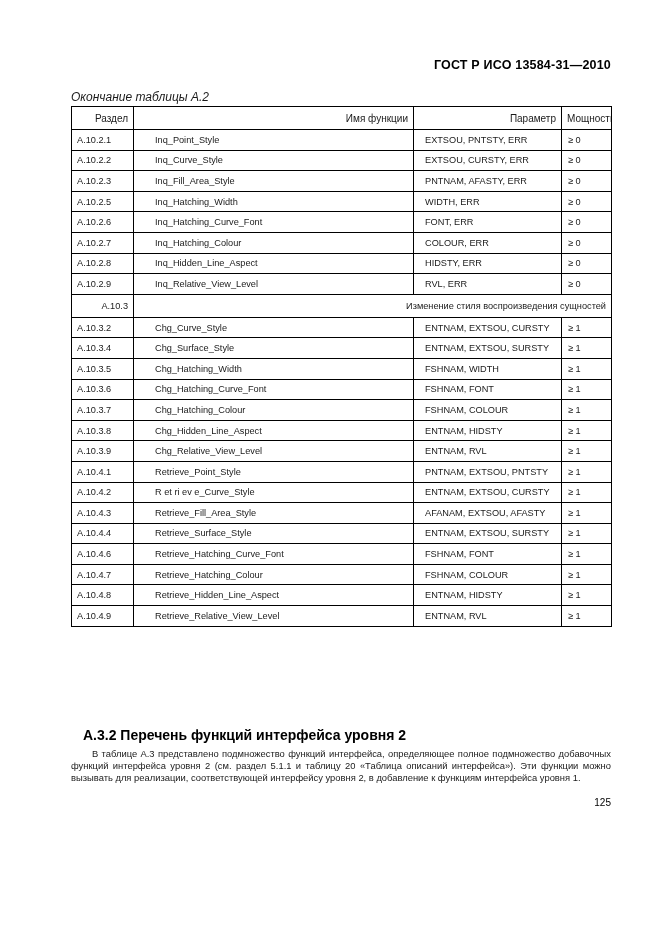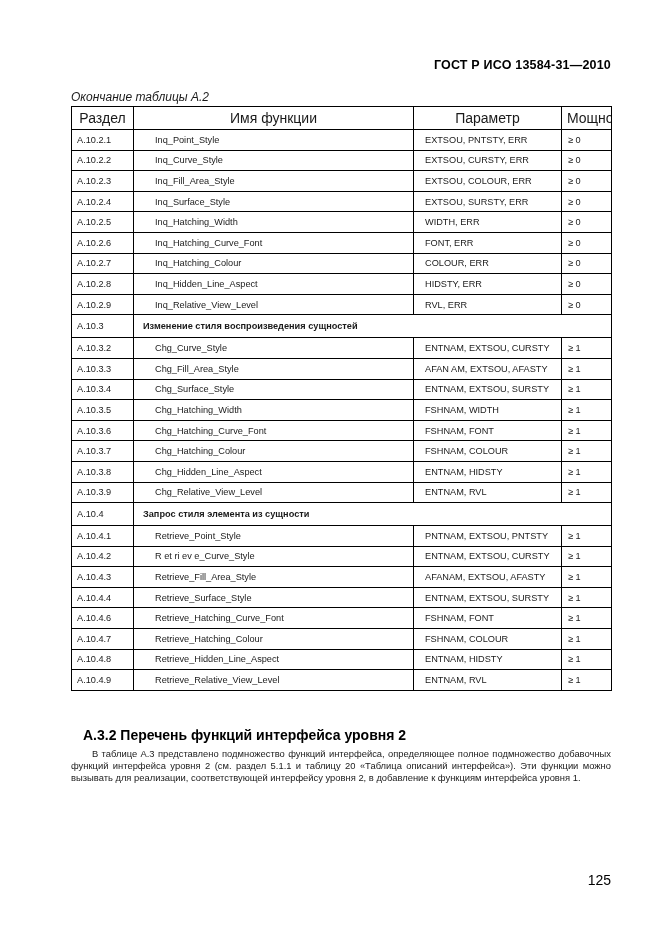"Раздел" .func-table thead th { font-size: 14px -> 10px; text-align: center -> right }
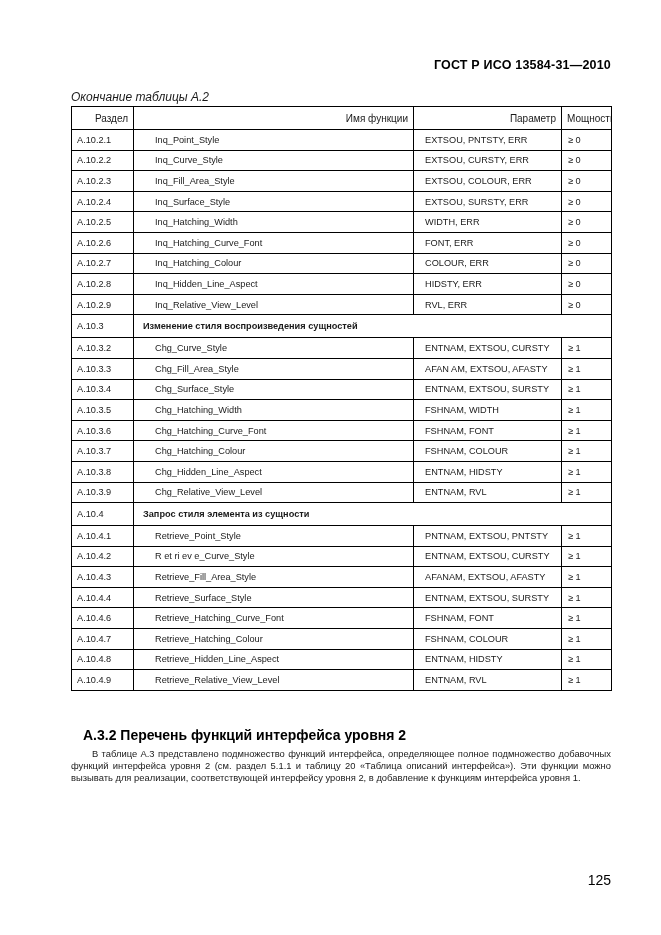"EXTSOU, COLOUR, ERR" td.cell-param { text: EXTSOU, COLOUR -> PNTNAM, AFASTY }
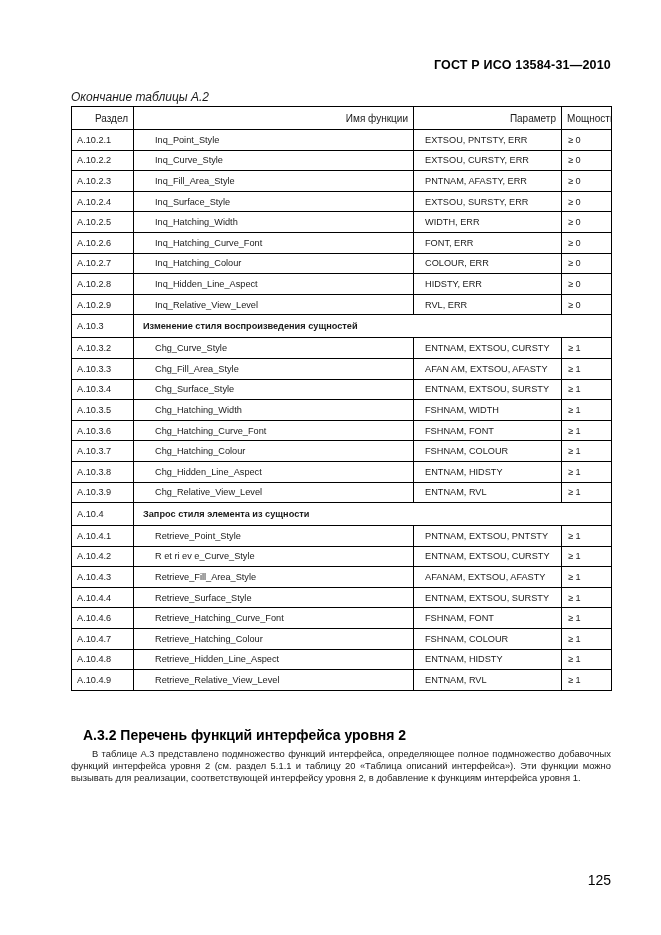"A.10.2.4" tr { html: <tr> <td>A.10.2.4</td> <td>Inq_Surface_Style</td> <td>EXTSOU, SURSTY, ERR</td> <td>≥ 0</td> </tr> -> none }
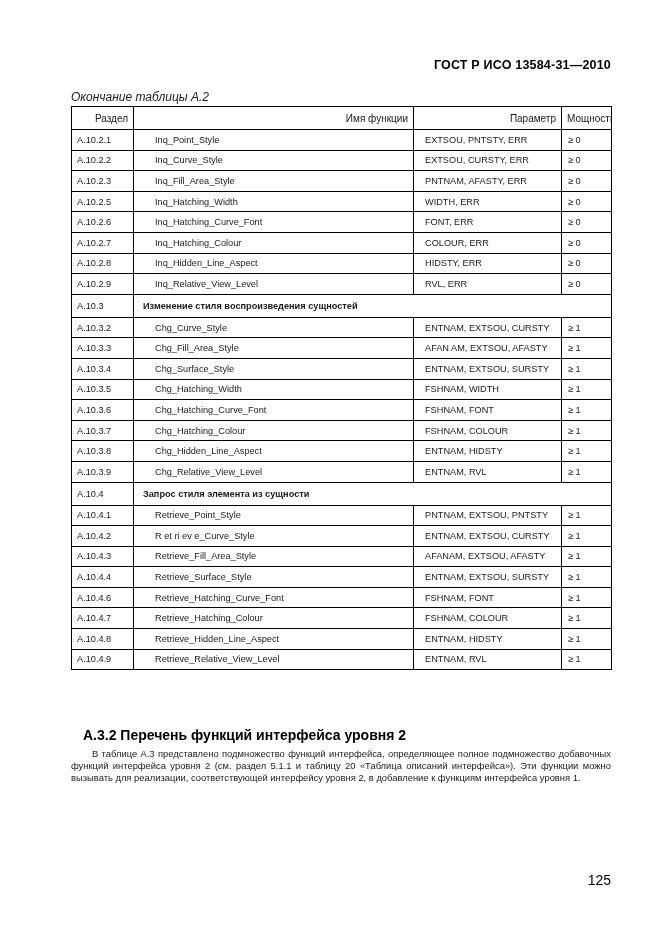"A.10.3" .func-table tbody tr.group-row td { text-align: none -> right }
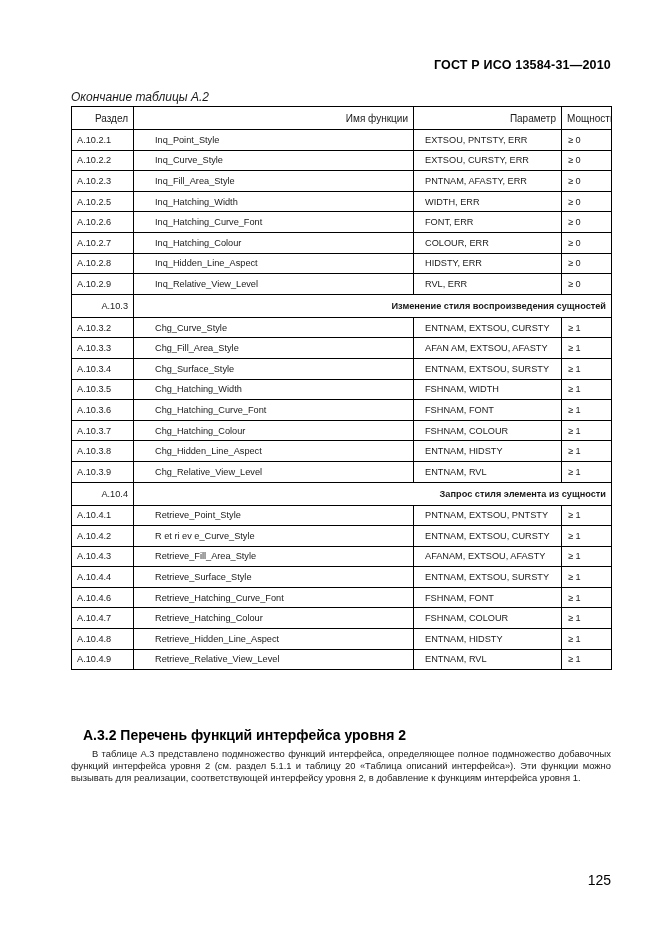"Изменение стиля воспроизведения" td.cell-group-title { font-weight: bold -> none }
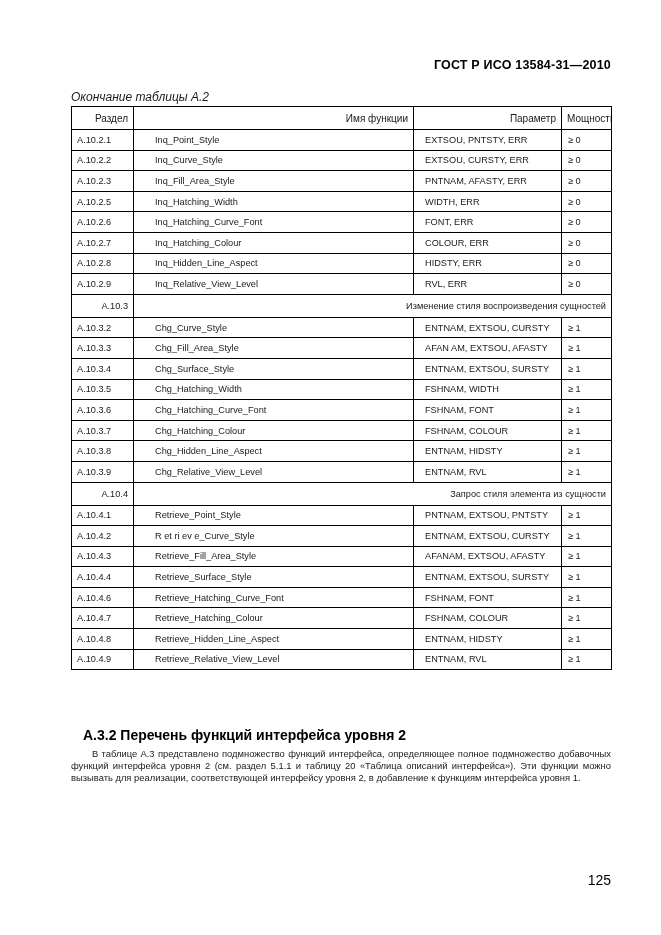"A.10.3.3" tr { html: <tr> <td>A.10.3.3</td> <td>Chg_Fill_Area_Style</td> <td>AFAN AM, EXTSOU, AFASTY</td> <td>≥ 1</td> </tr> -> none }
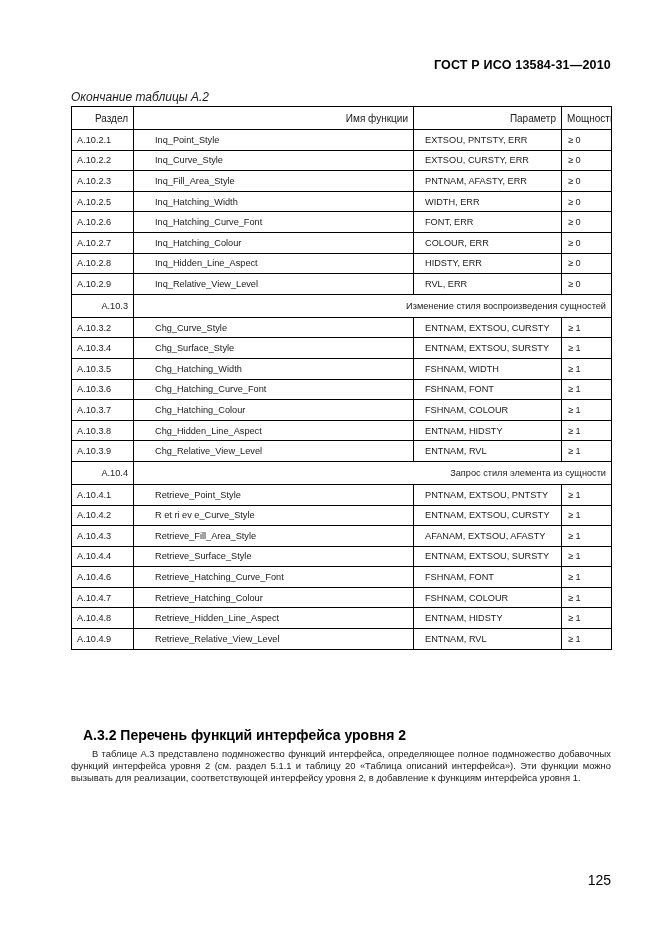"A.10.4" tr.group-row { html: <tr> <td>A.10.4</td> <td>Запрос стиля элемента из сущности</td> </tr> -> none }
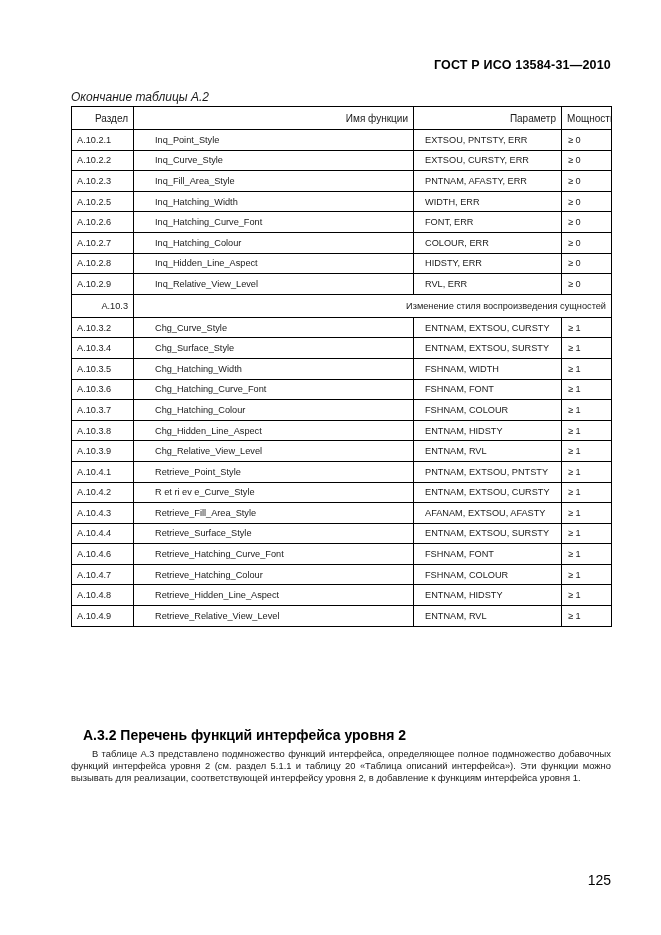"125" .page-number { font-size: 14px -> 10px; top: 872px -> 797px }
